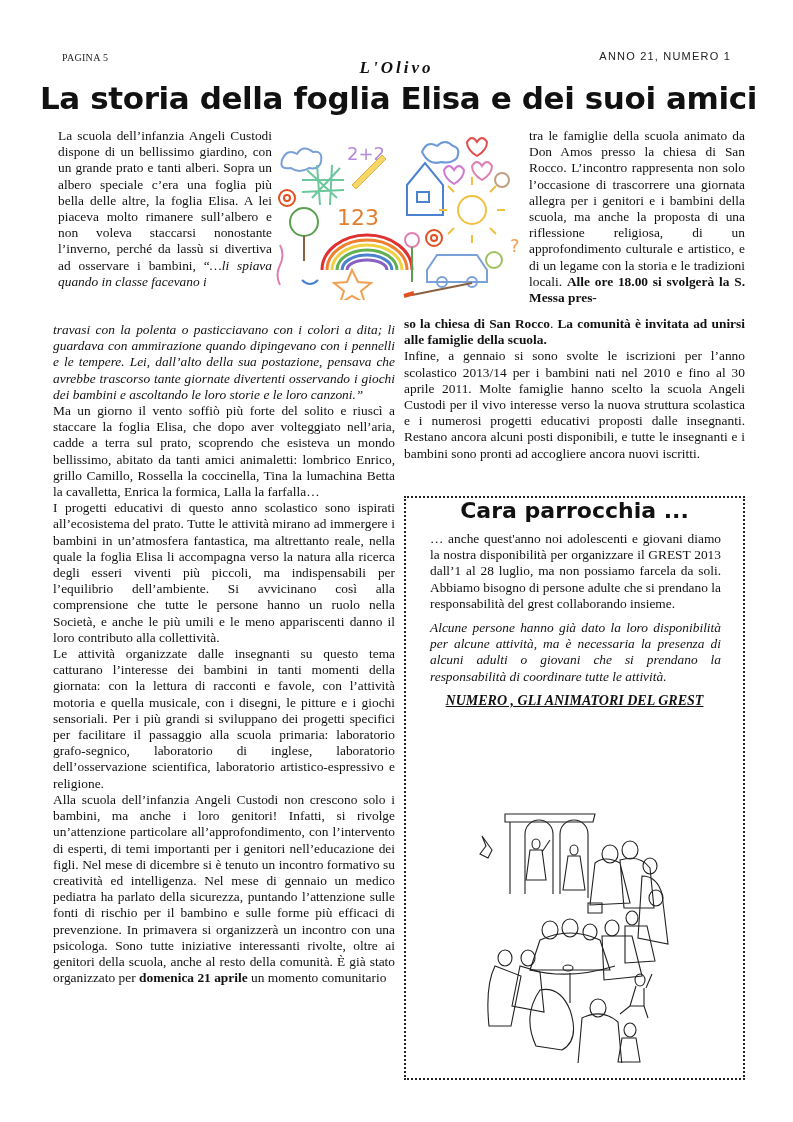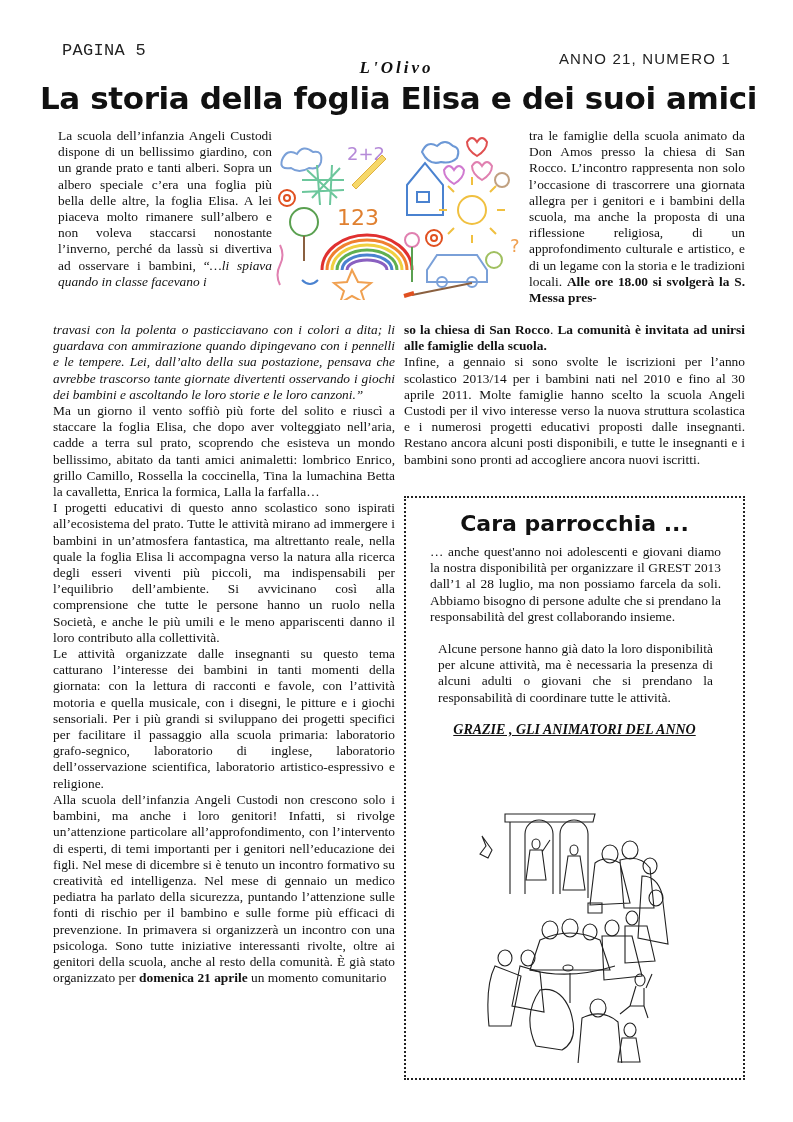"PAGINA 5" .hdr-left { font-family: Liberation Mono, monospace -> Liberation Serif, serif; font-size: 17px -> 10px; top: 41px -> 52px }
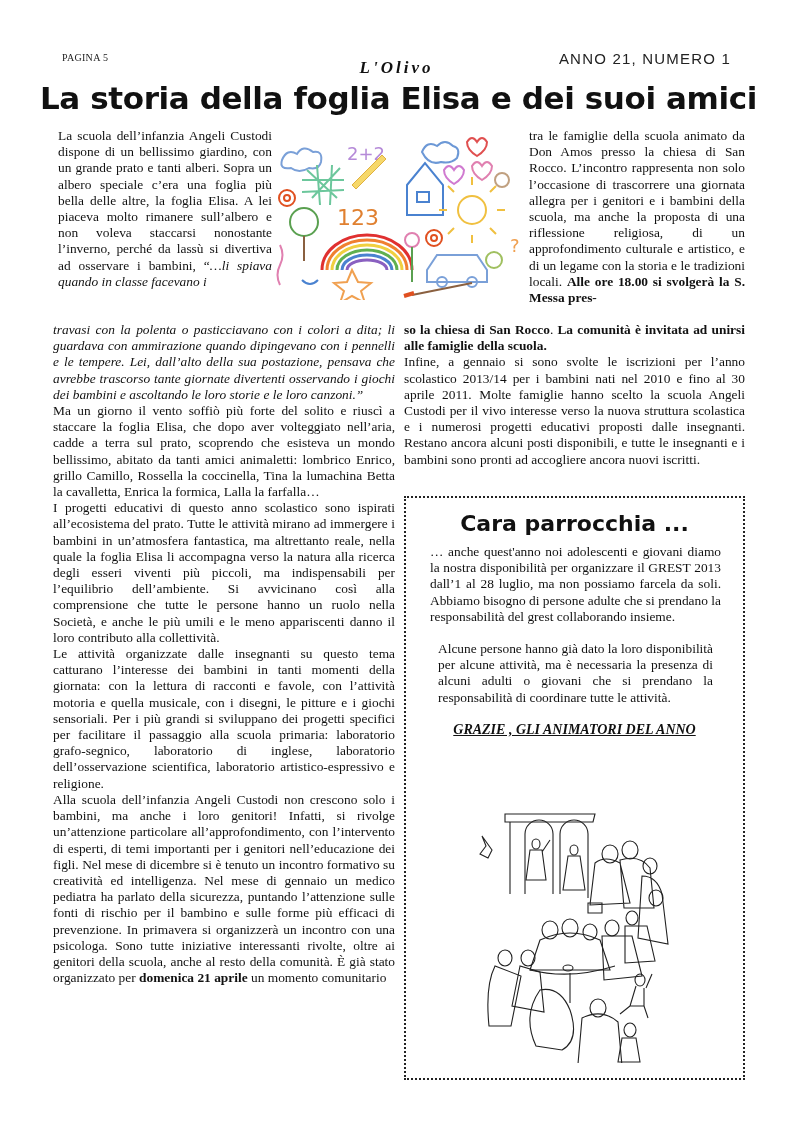"ANNO 21, NUMERO 1" .hdr-right { font-size: 15px -> 11px }
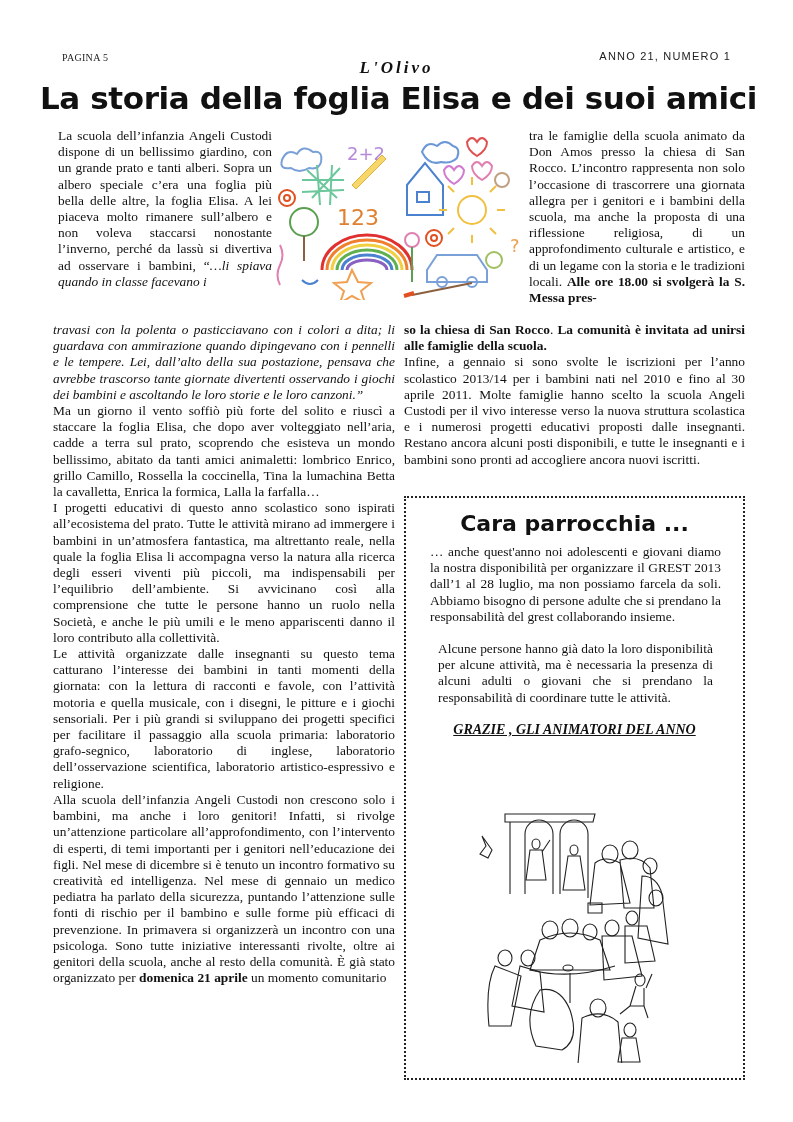"so la chiesa di San" div.col { margin-top: 6px -> none }
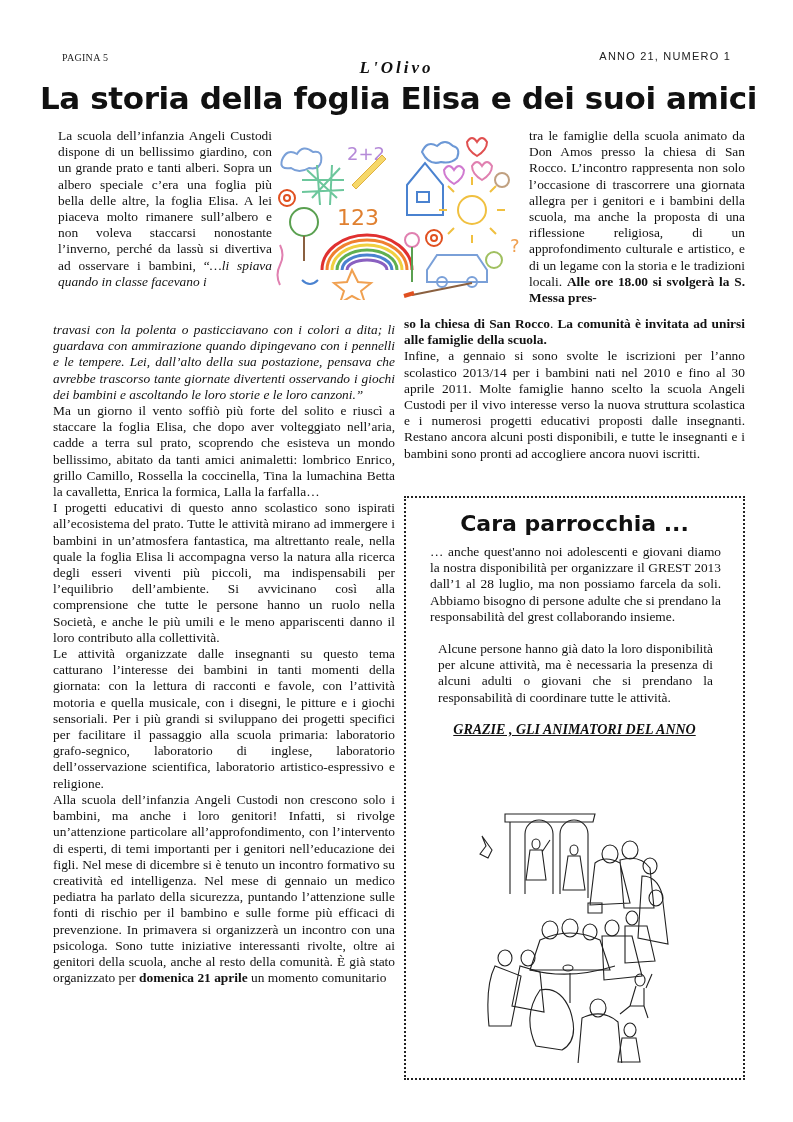"Cara parrocchia ..." .box-title { margin-top: 13px -> 0 }
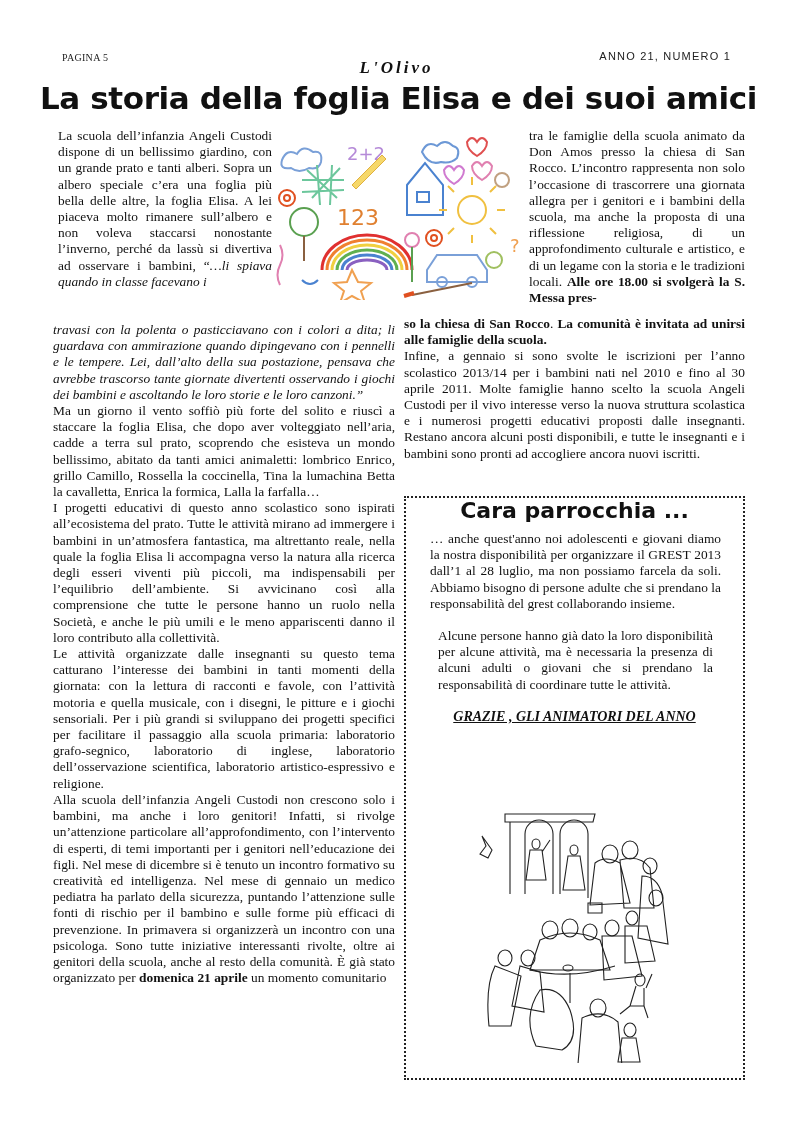"Alcune persone hanno già dato" p { font-style: none -> italic; margin: 16px -> 8px }
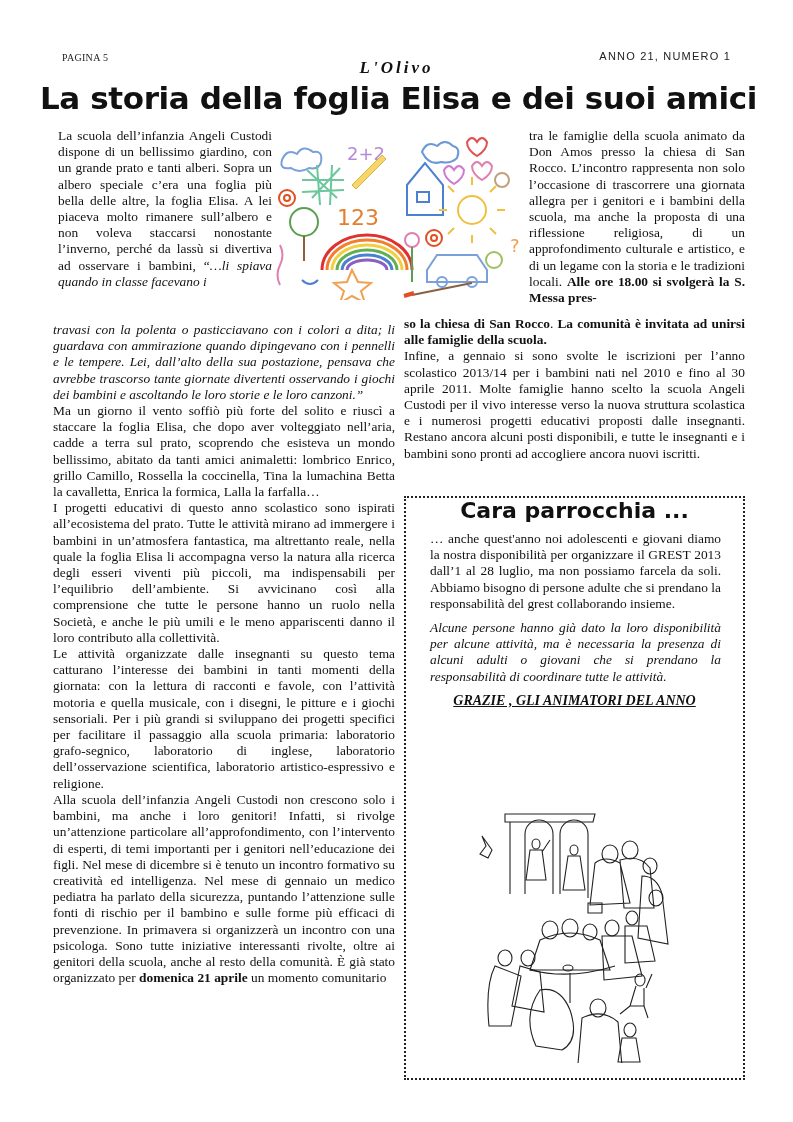"GRAZIE , GLI ANIMATORI DEL" div.thanks { text: GRAZIE , GLI ANIMATORI DEL ANNO -> NUMERO , GLI ANIMATORI DEL GREST }
